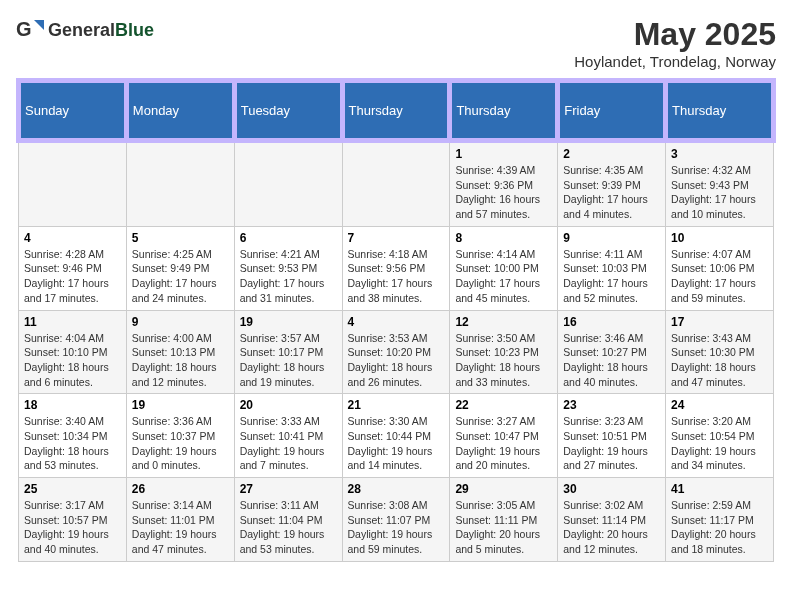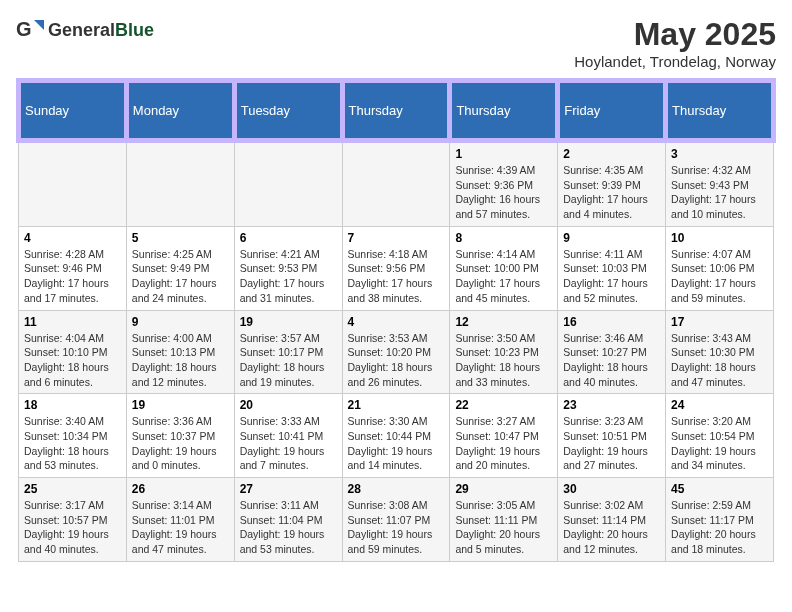"45" span.day-number { text: 45 -> 41 }
